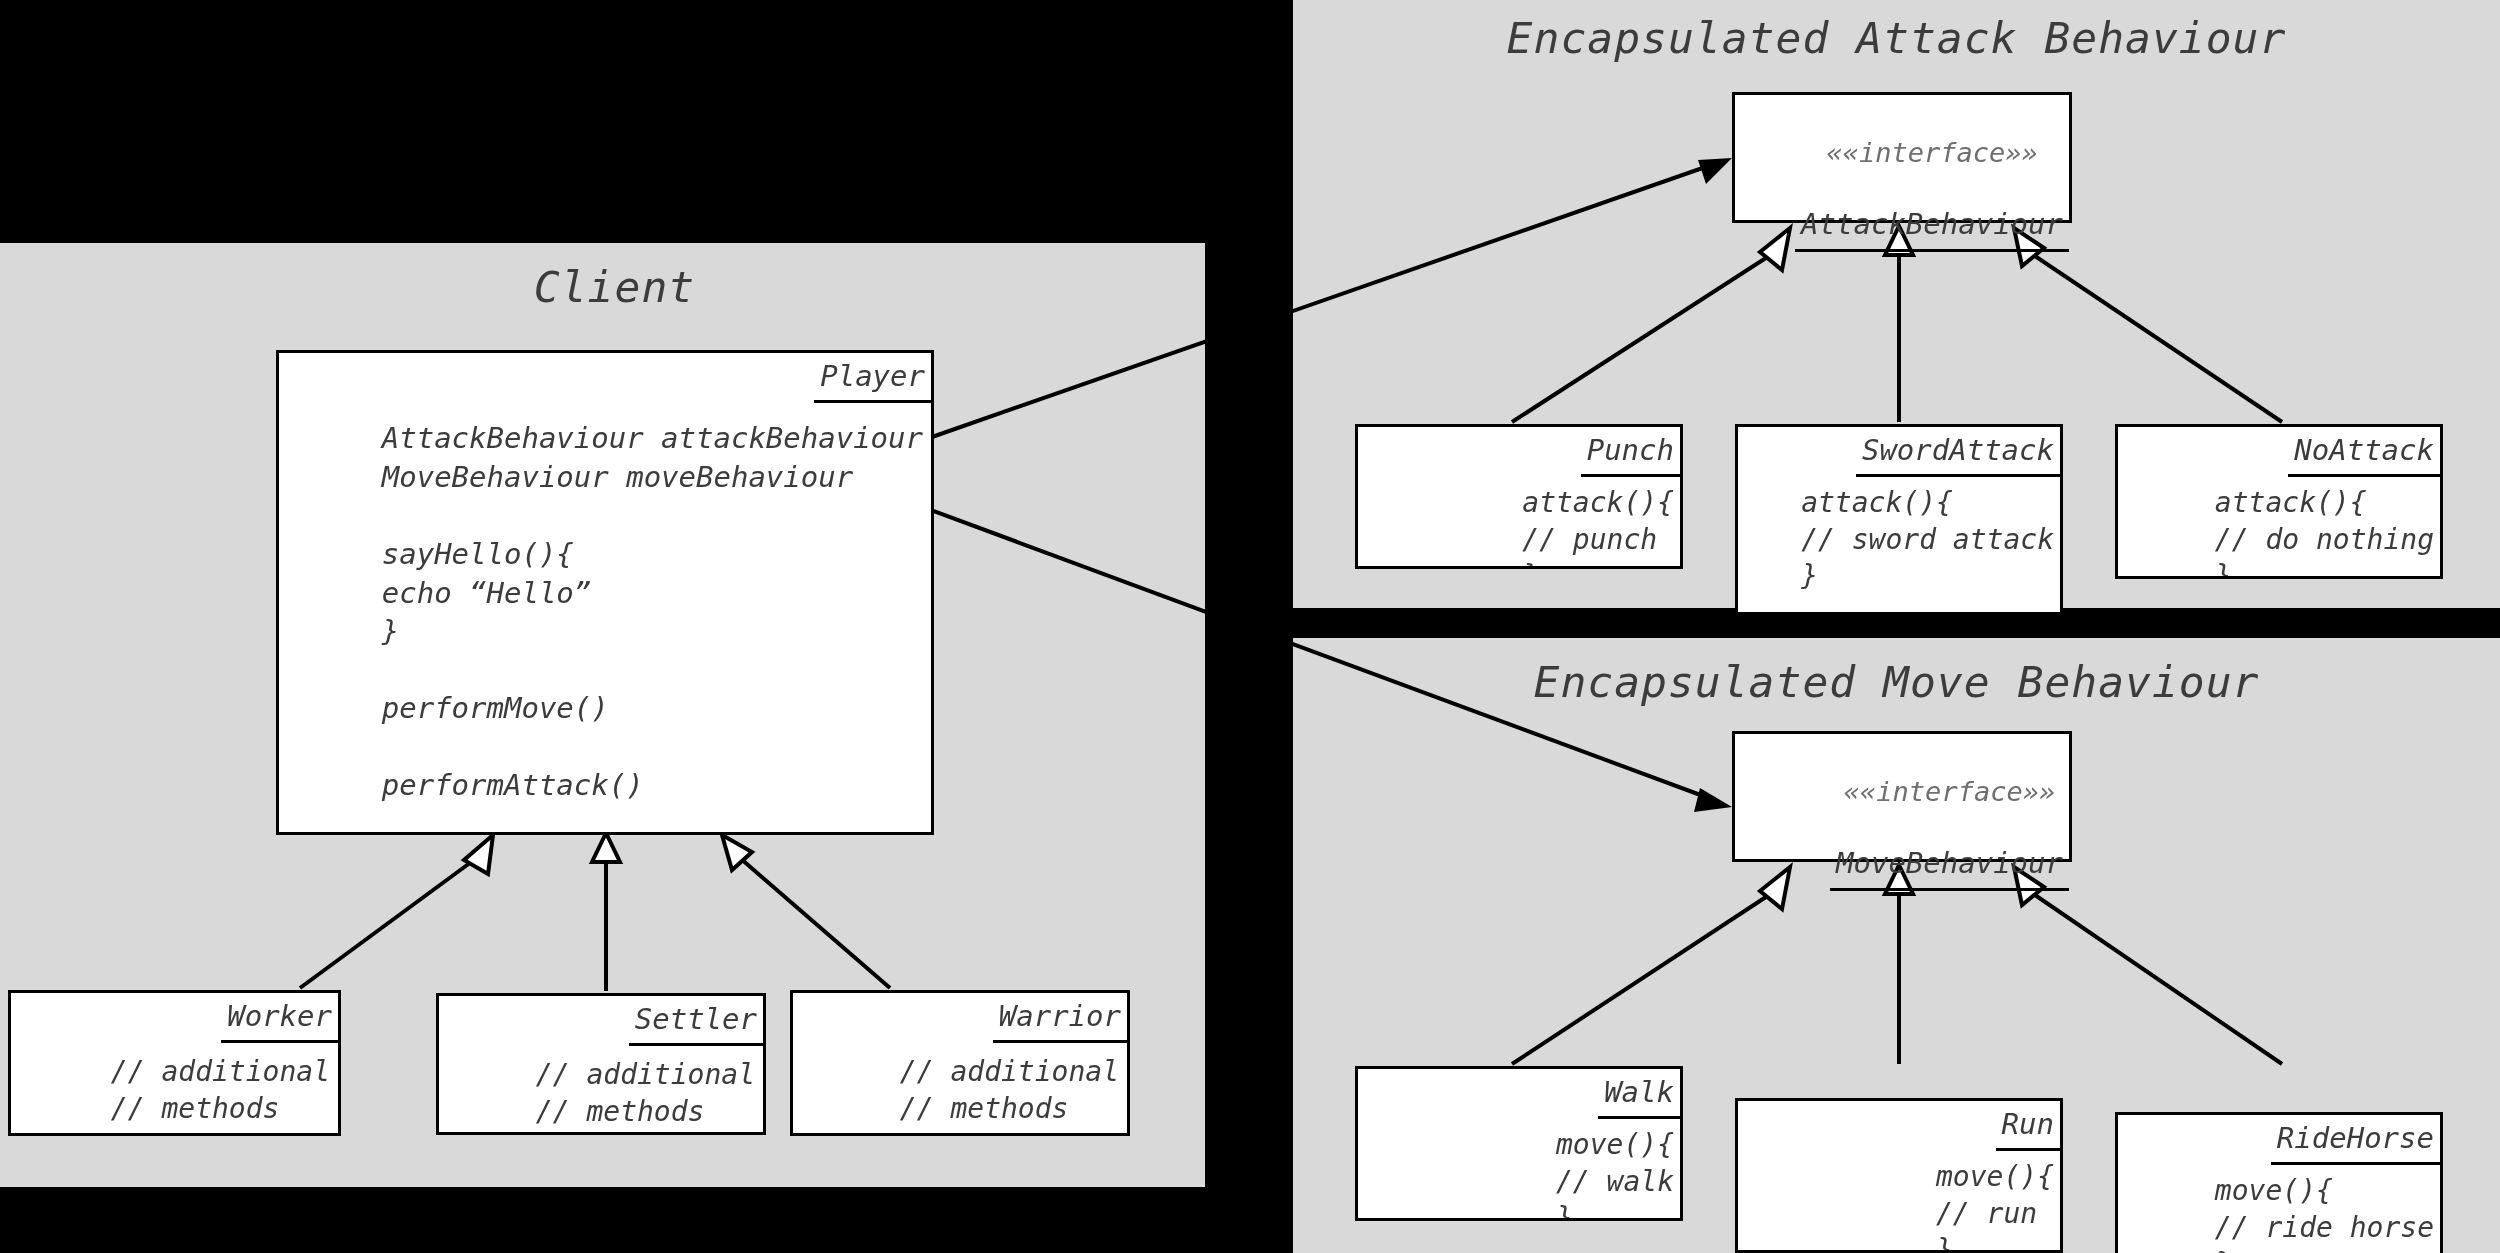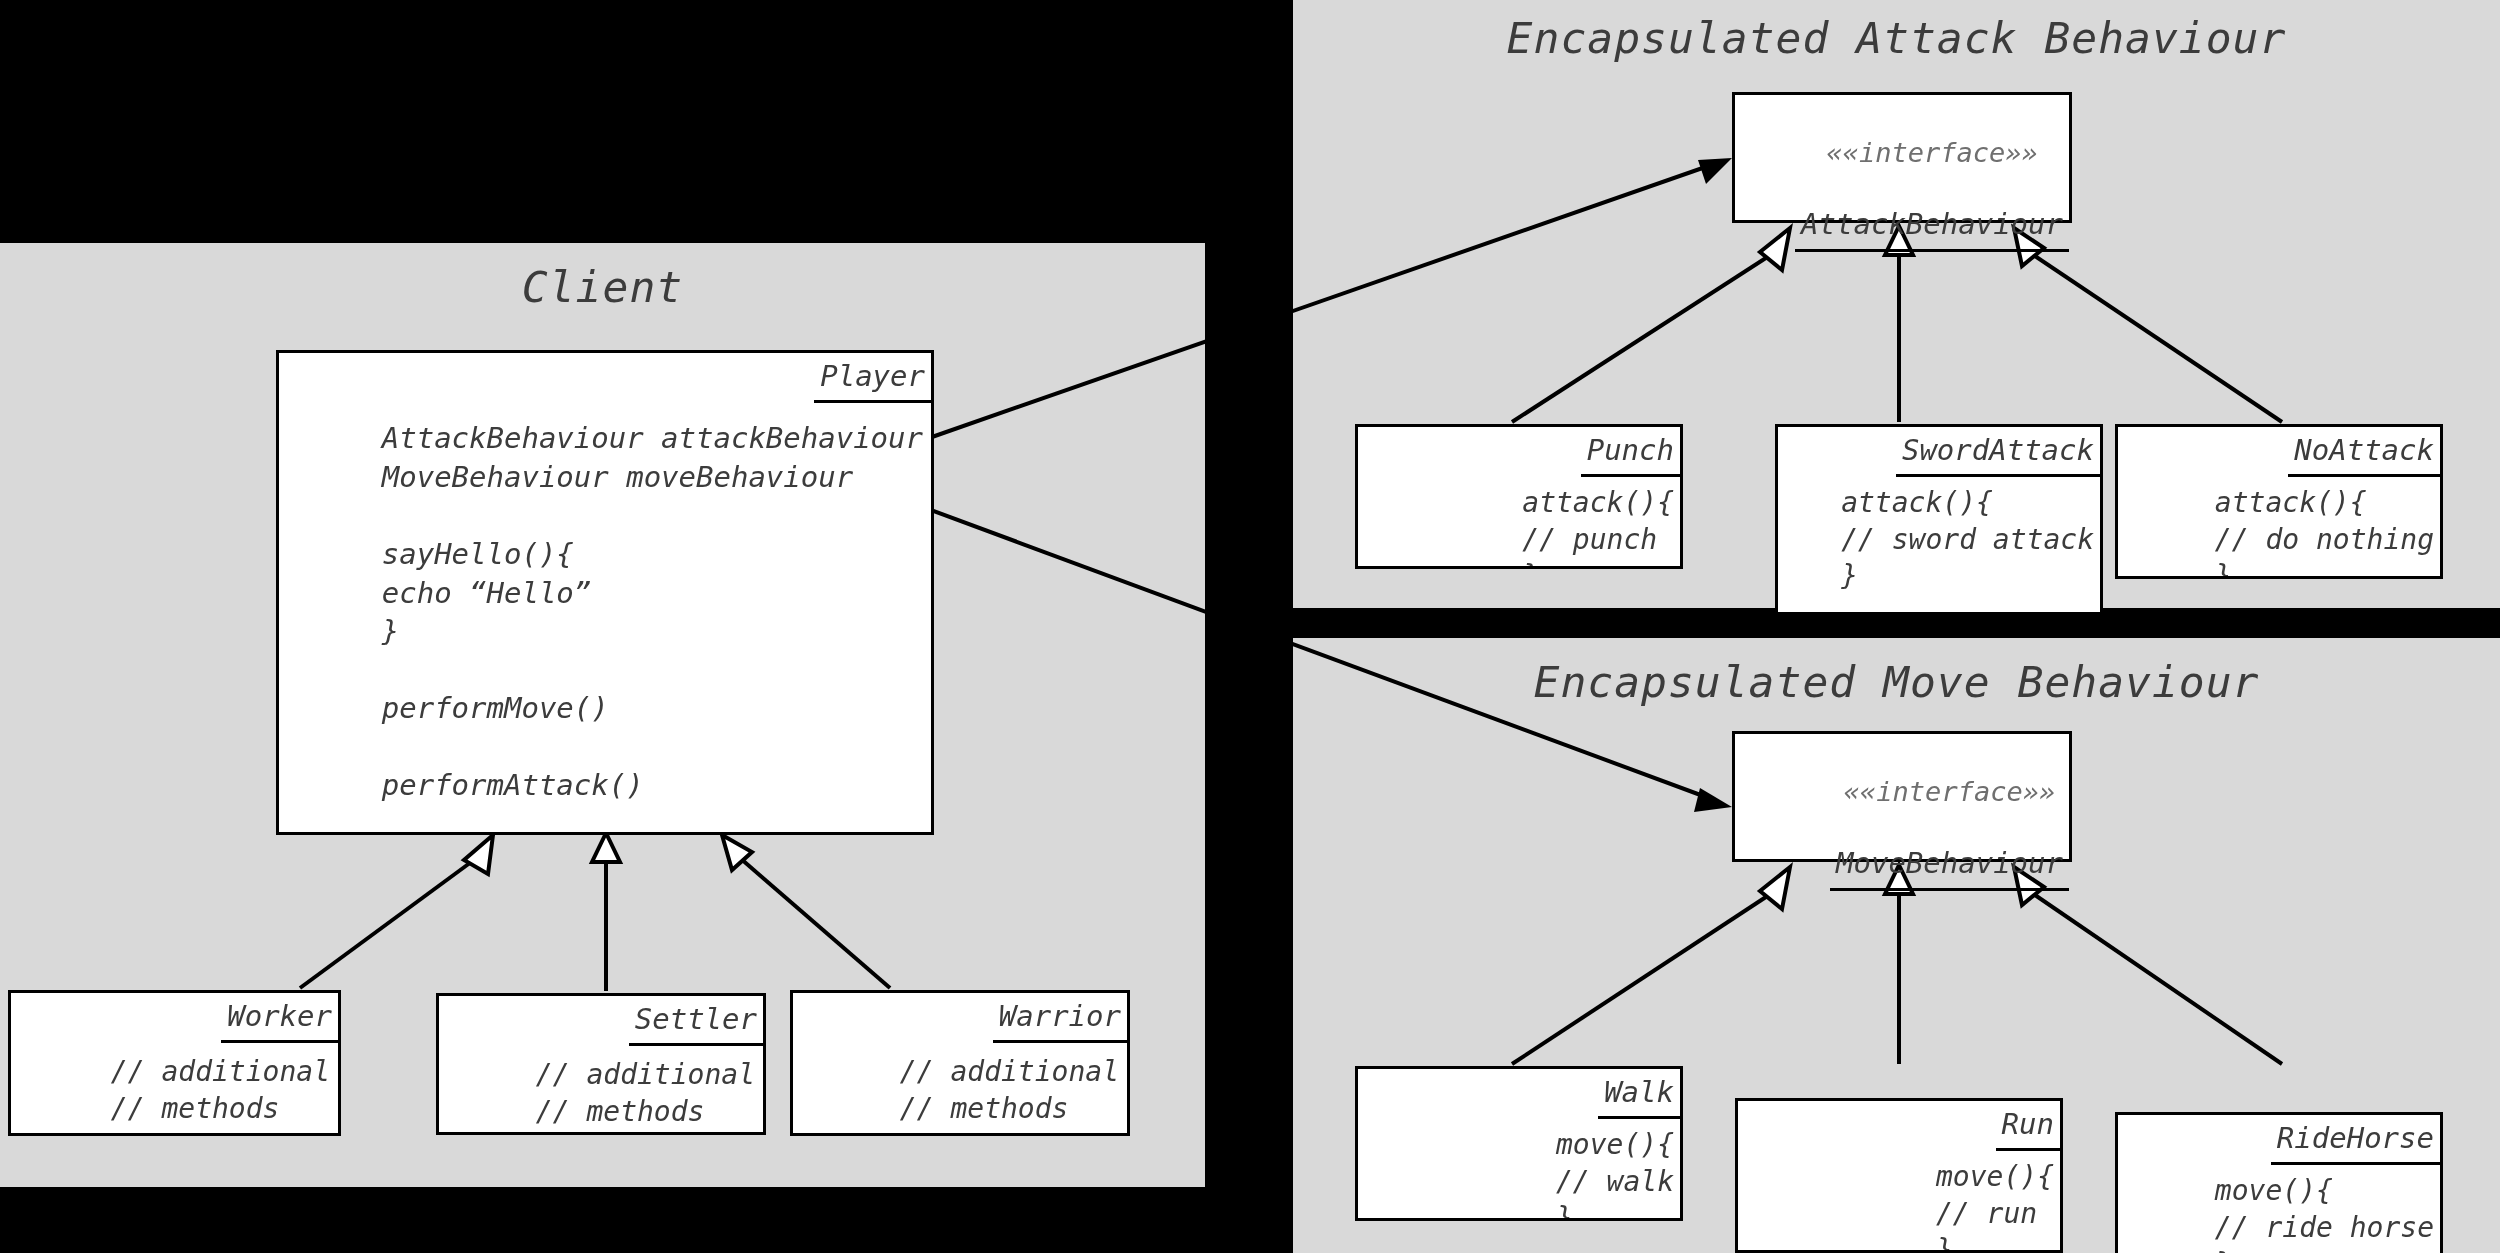"Client" div.panel-title { left: 0 -> 12px }
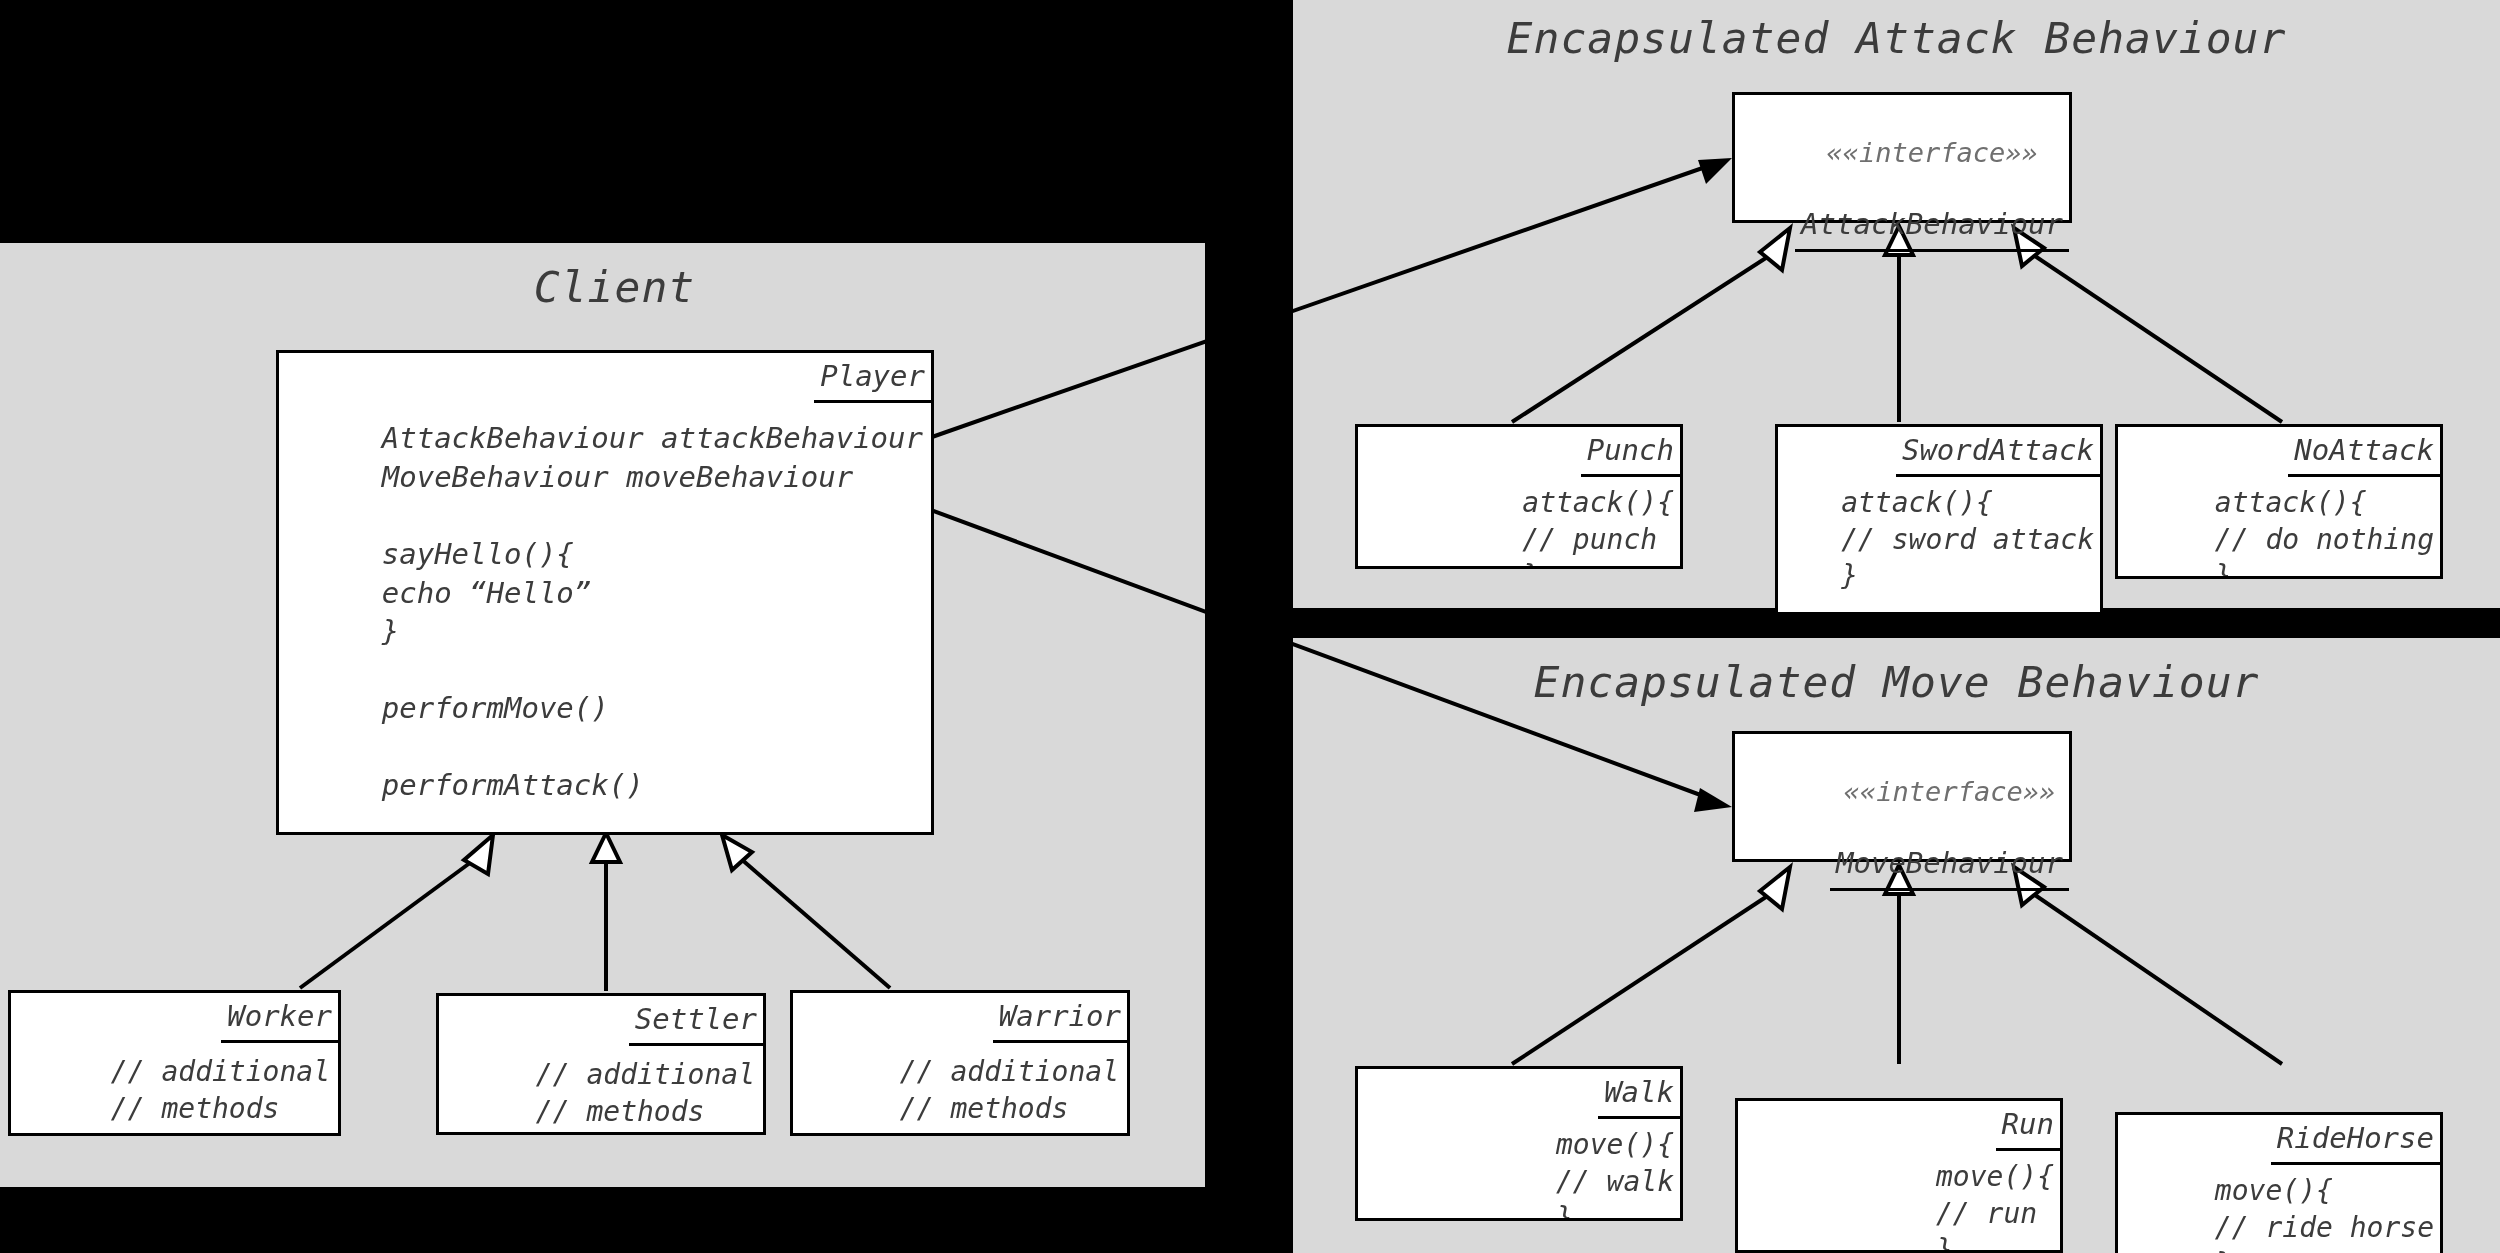"SwordAttack" #box-swordattack { margin-left: 40px -> none }
